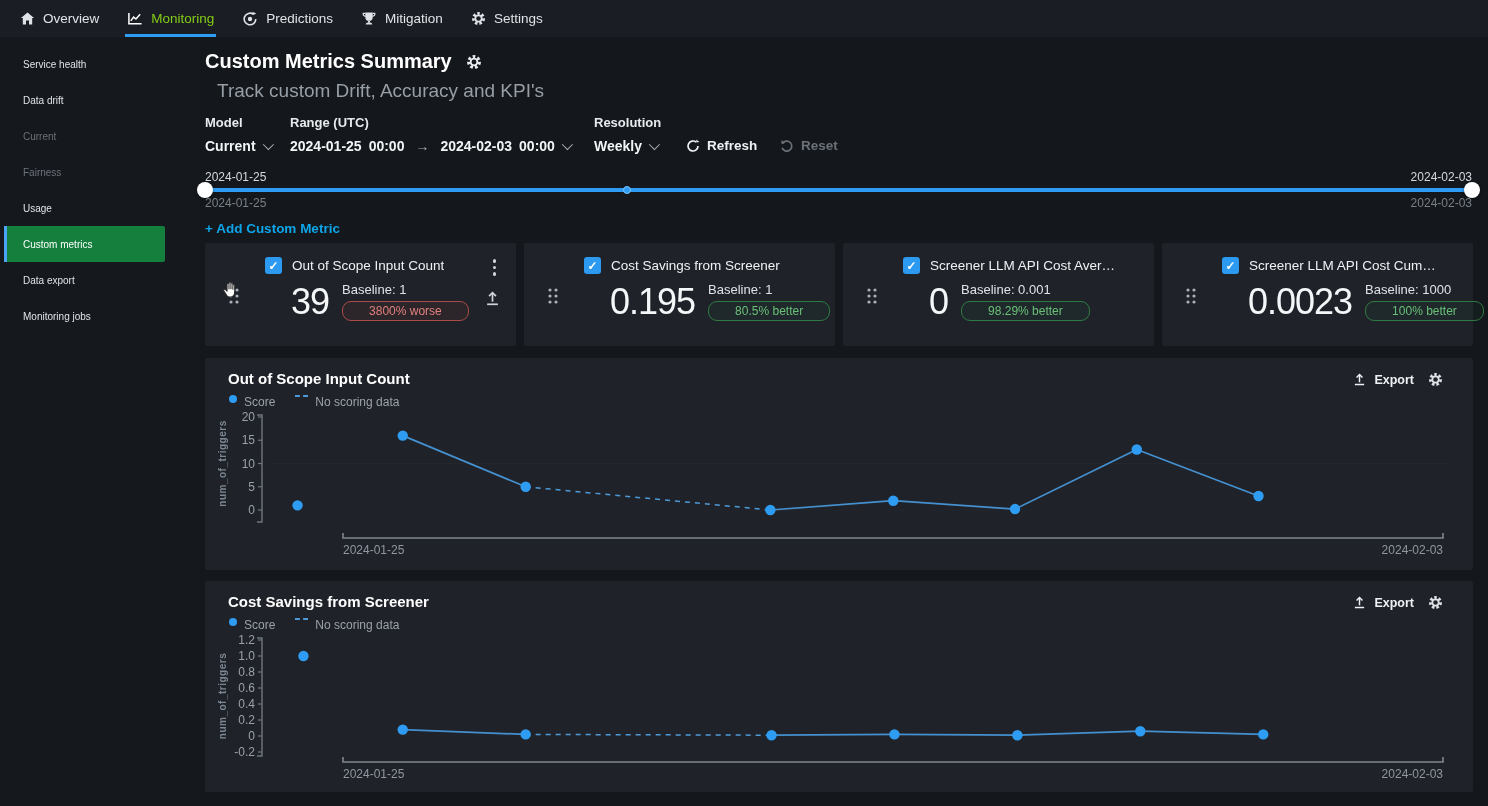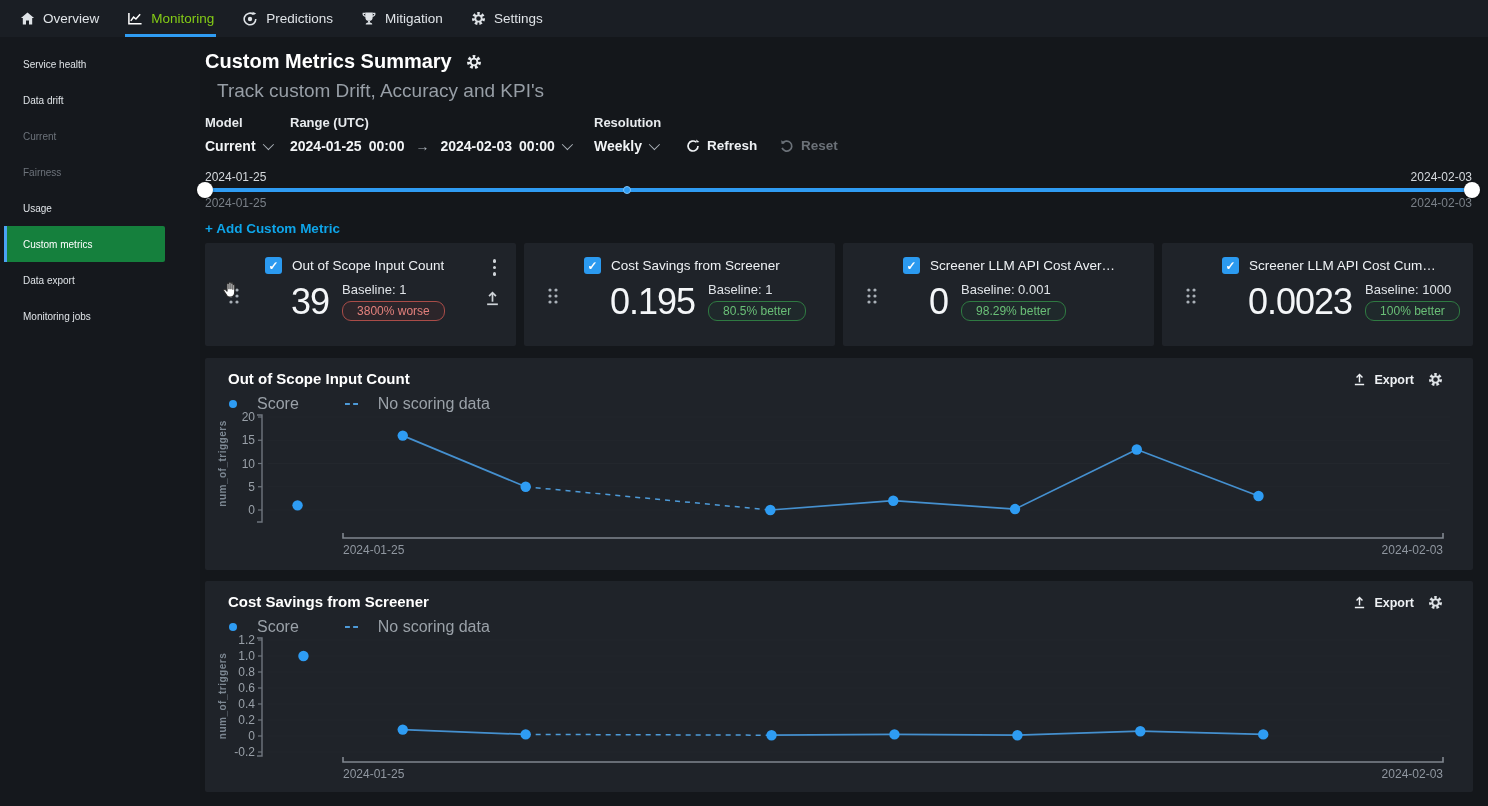"3800% worse" .badge { padding: 2px 14px -> 2px 26px }
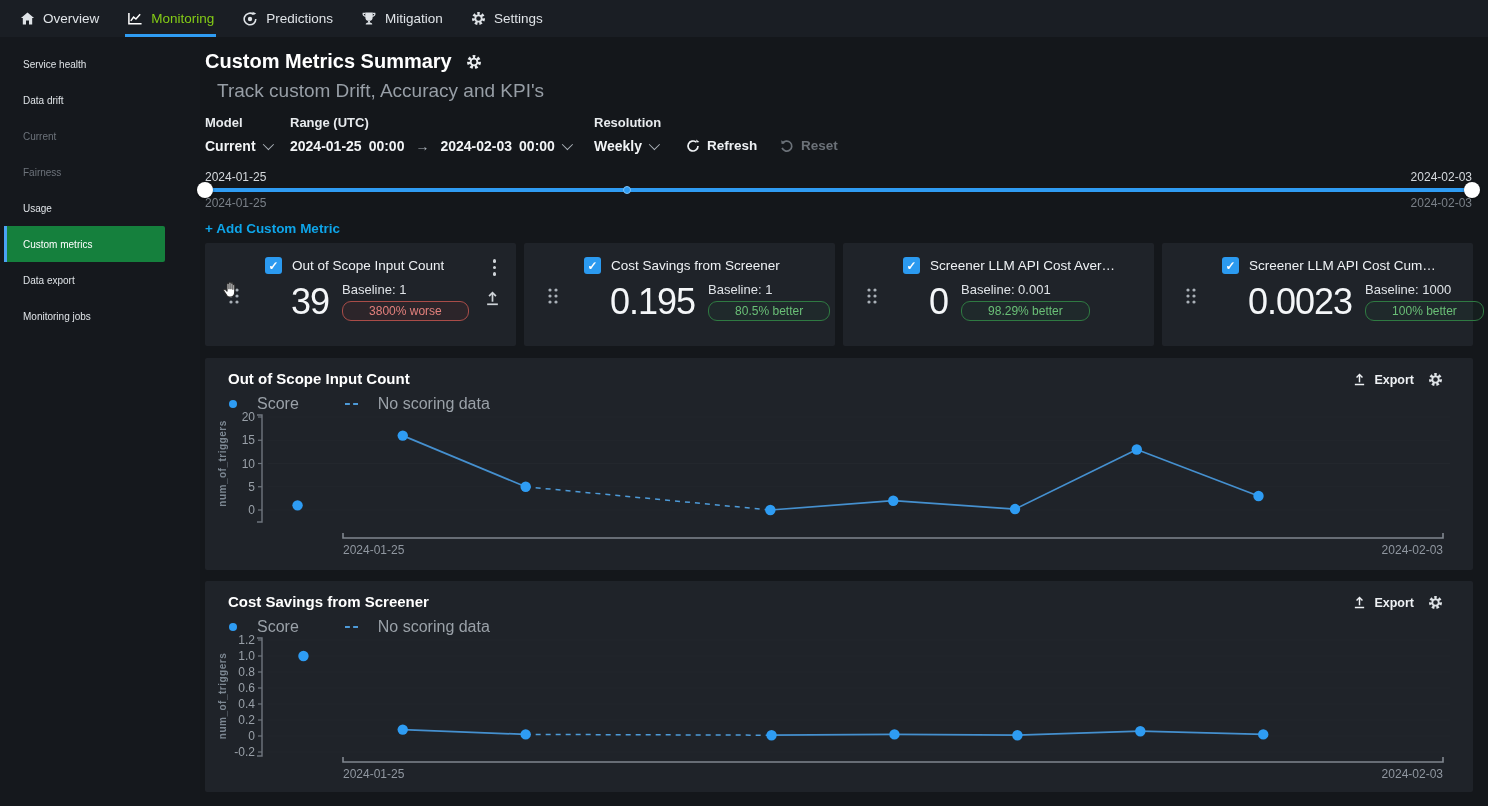"Score" .chart-legend { align-items: center -> flex-start; font-size: 16px -> 12px; gap: 20px -> 7px }
